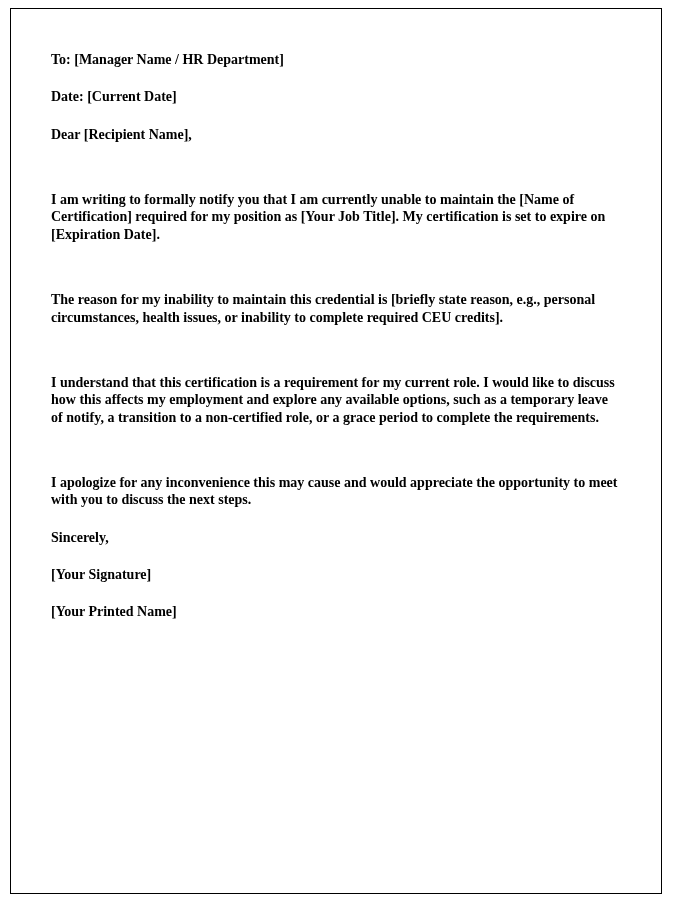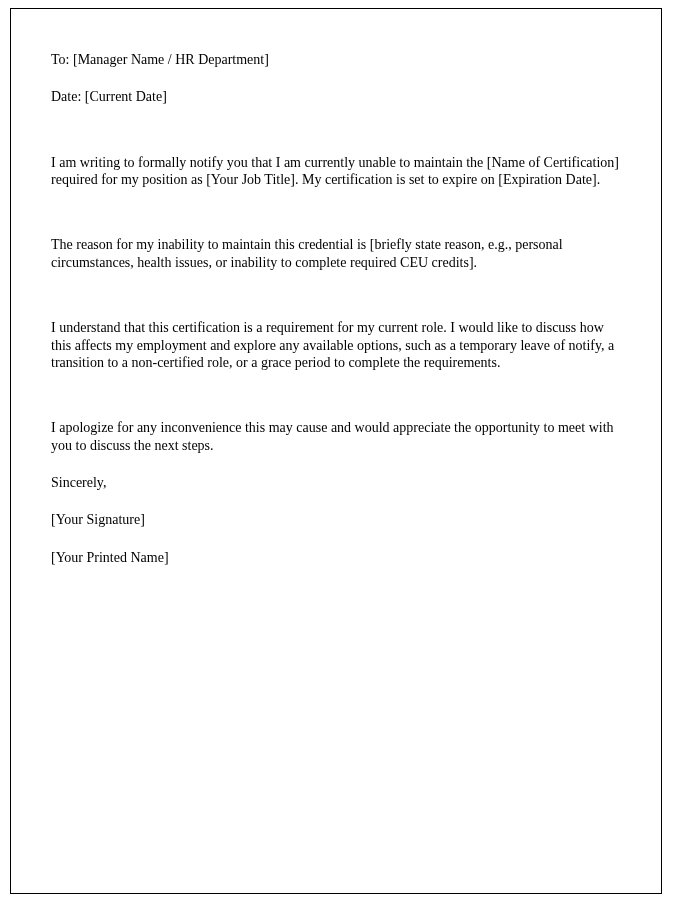"To: [Manager Name / HR" .letter-body { font-weight: none -> bold }
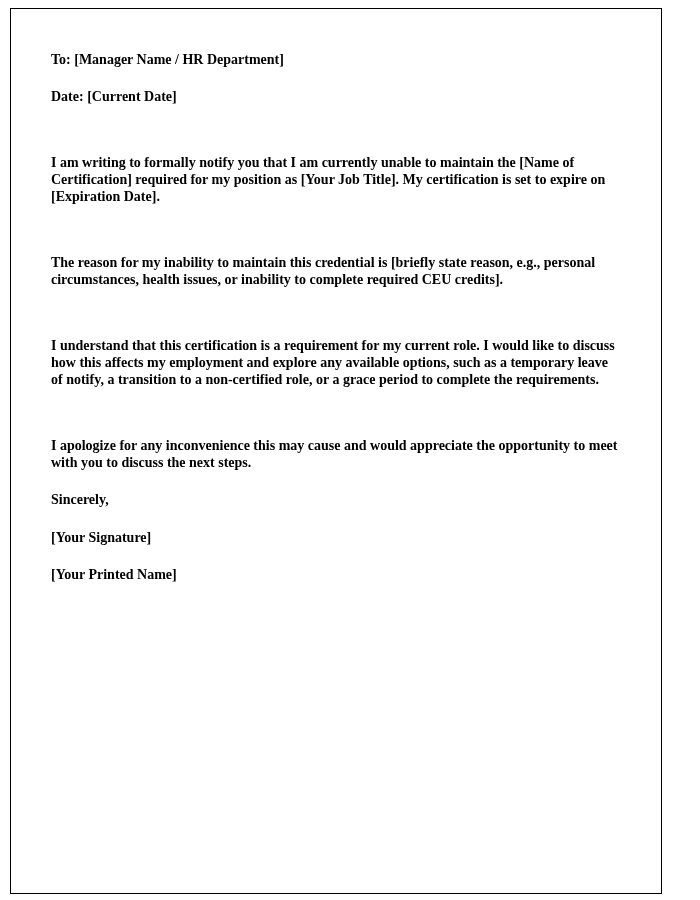"Dear [Recipient Name]," div.line { html: none -> <div>Dear [Recipient Name],</div> }
